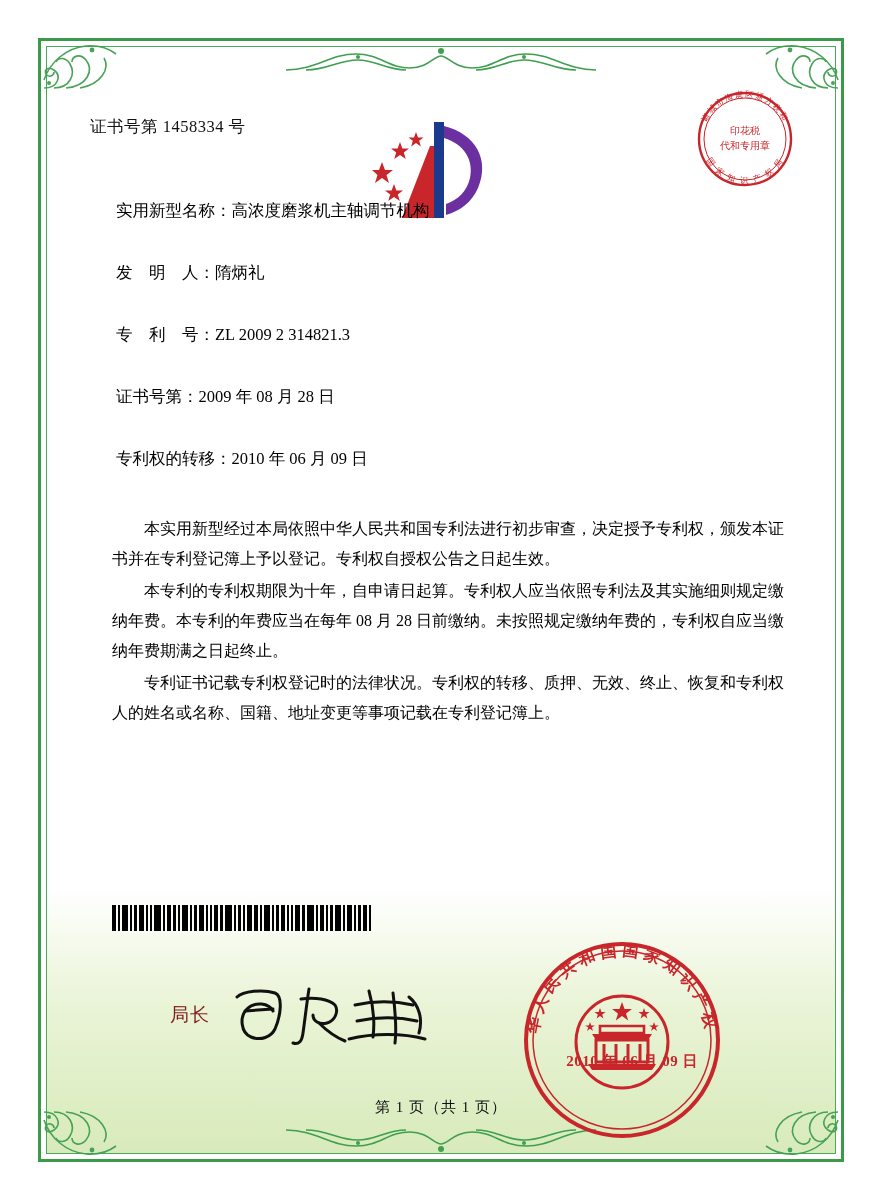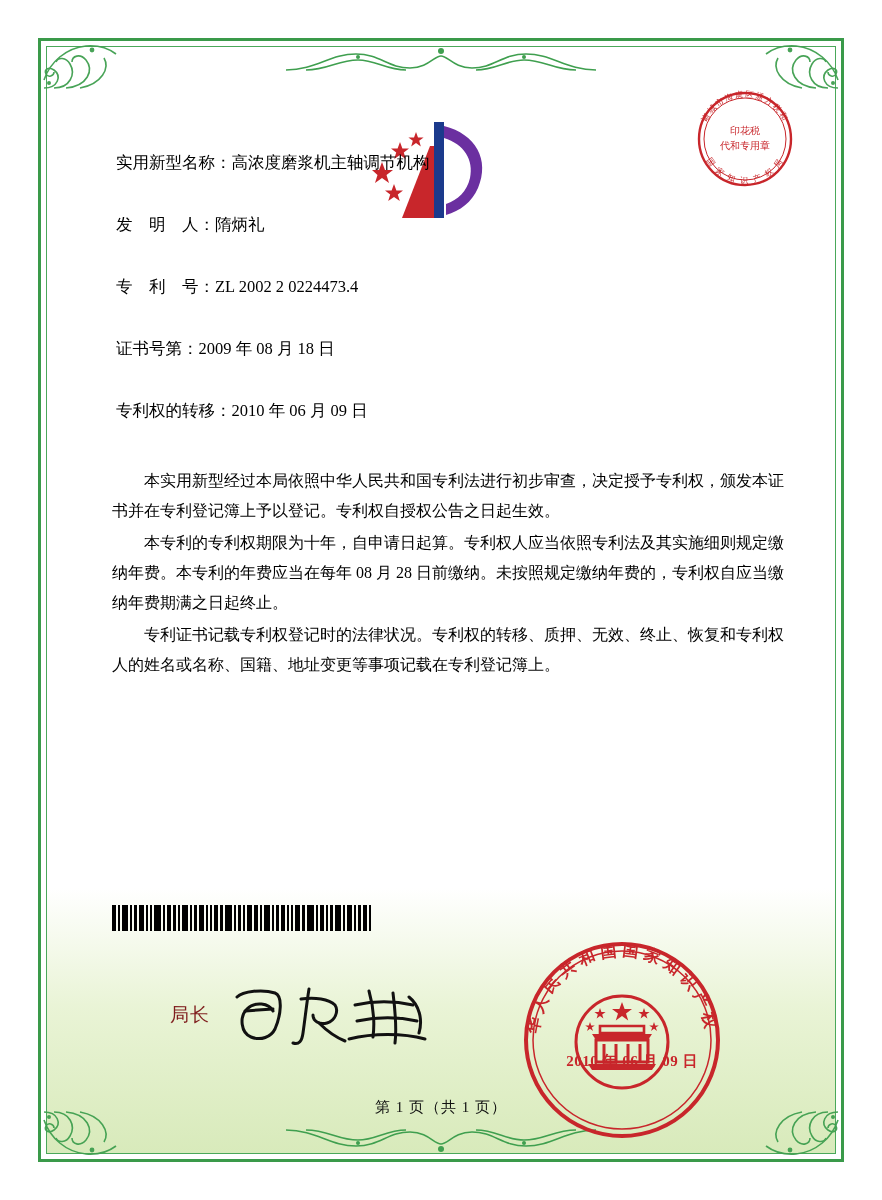"证书号第 1458334 号" div.cert-no { html: none -> <div>证书号第 1458334 号</div> }
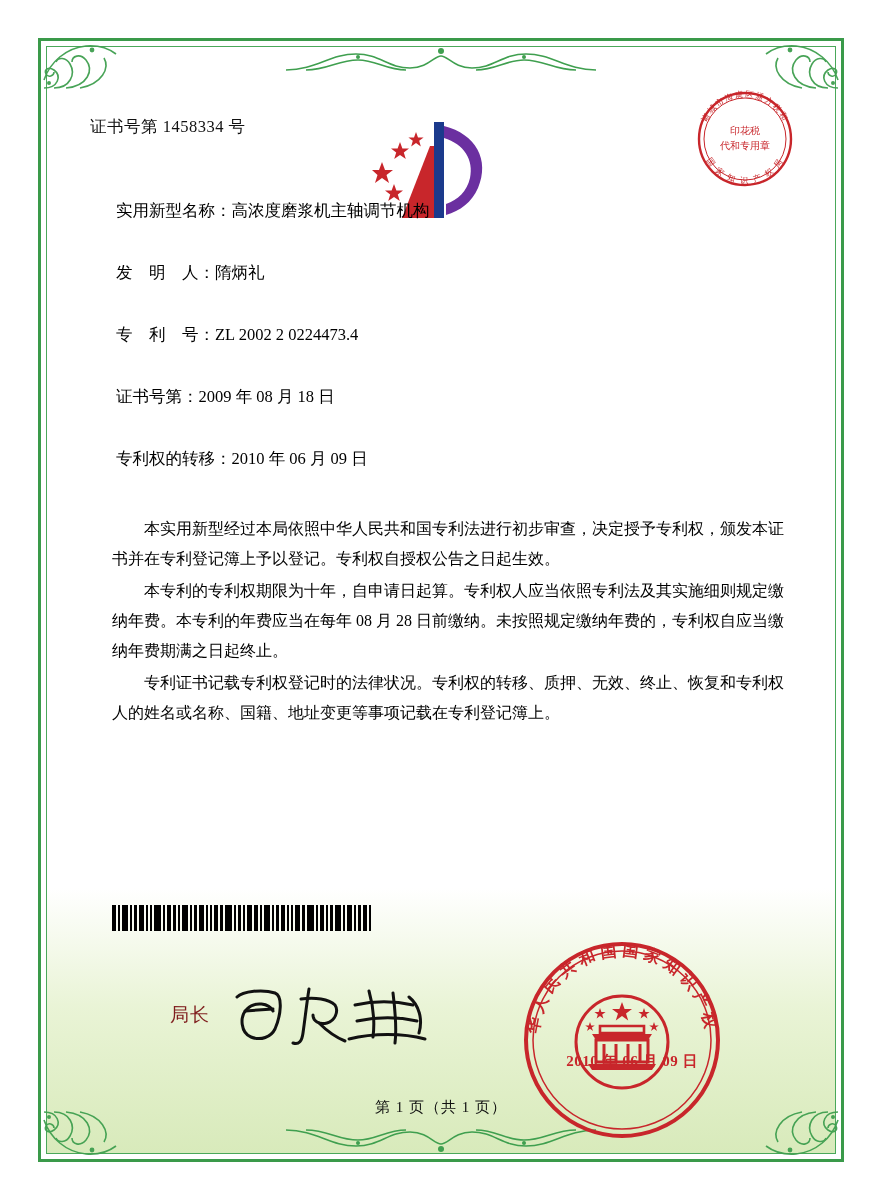"ZL 2002 2 0224473.4" span.val { text: 2002 2 0224473.4 -> 2009 2 314821.3 }
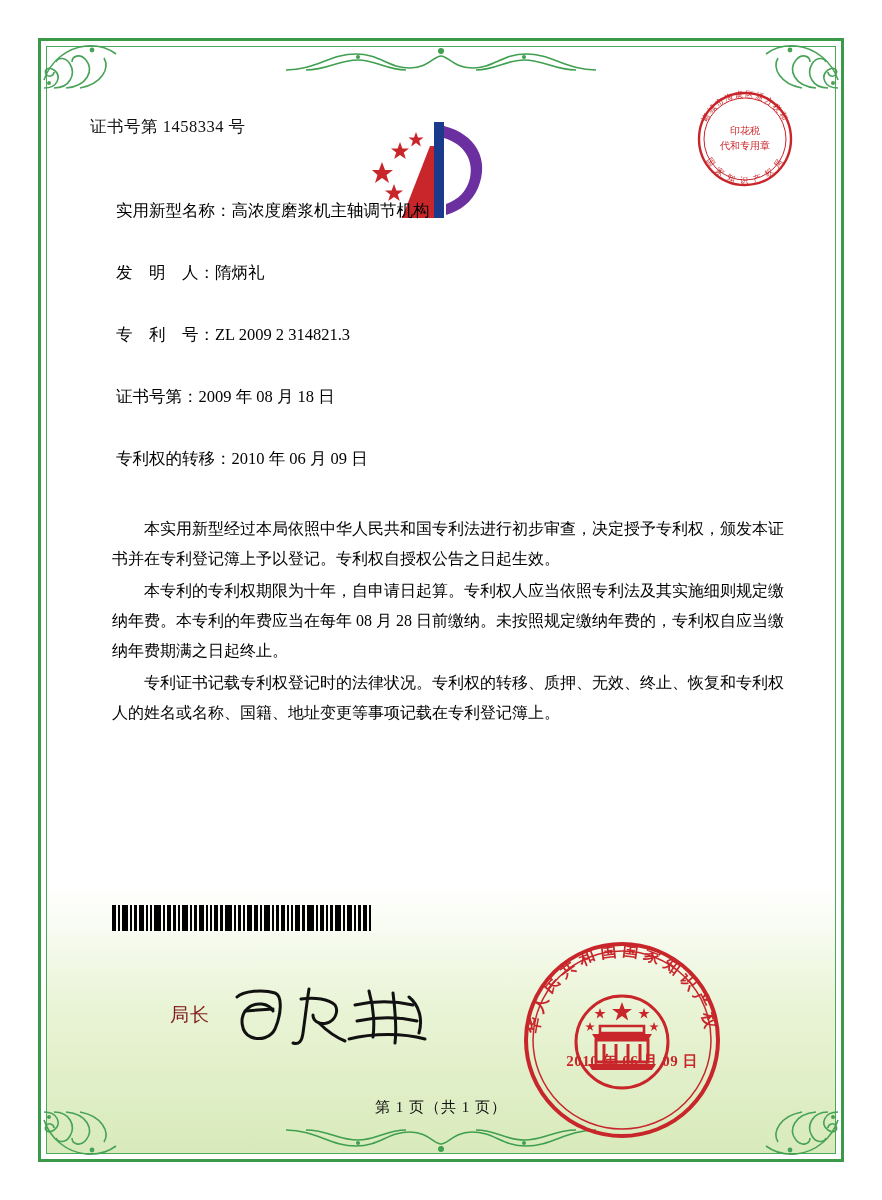"2009 年 08 月 18" span.val { text: 18 -> 28 }
